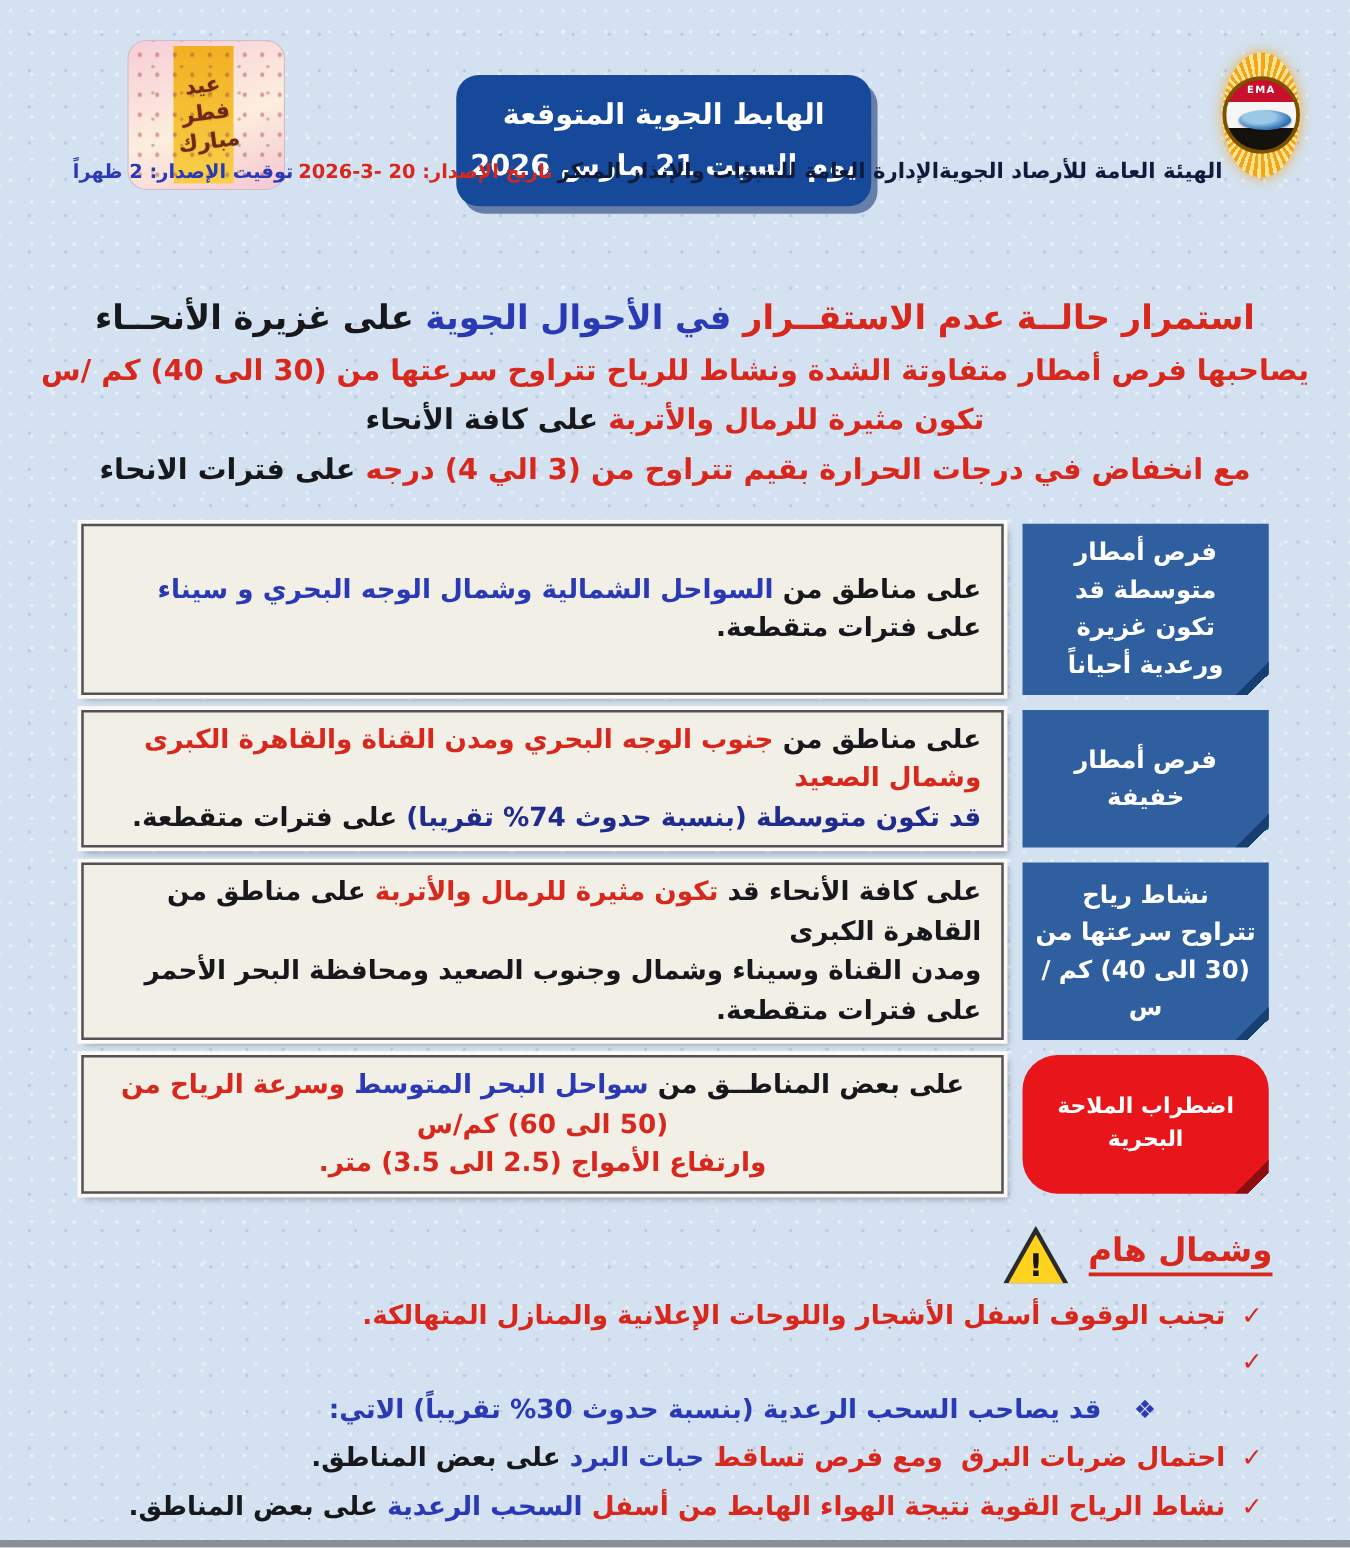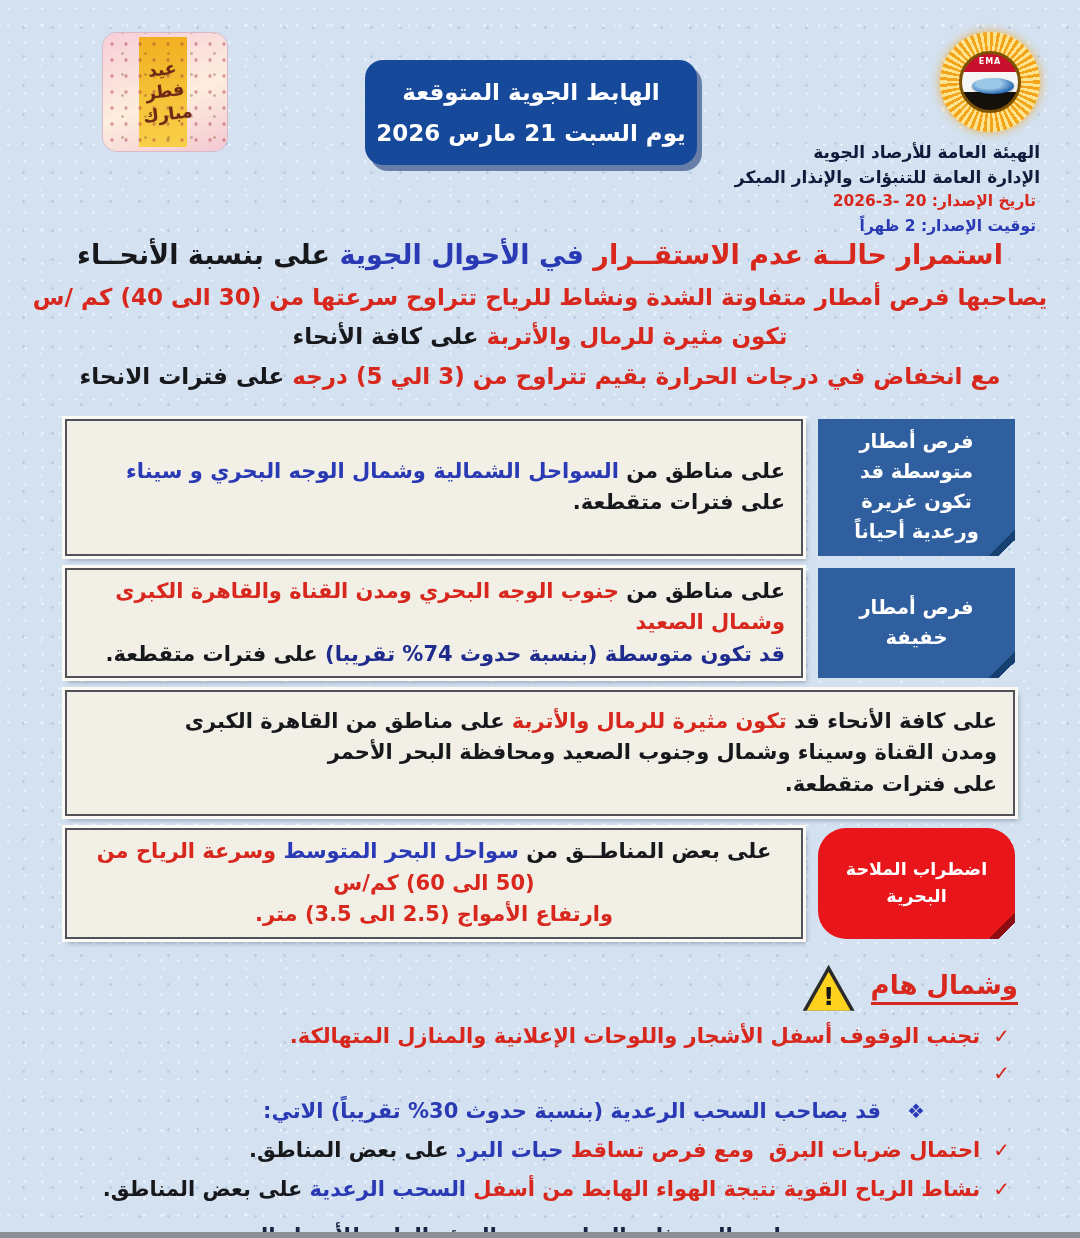"EMA" .brand { align-items: flex-start -> flex-end; flex-direction: column -> row; top: 32px -> 42px }
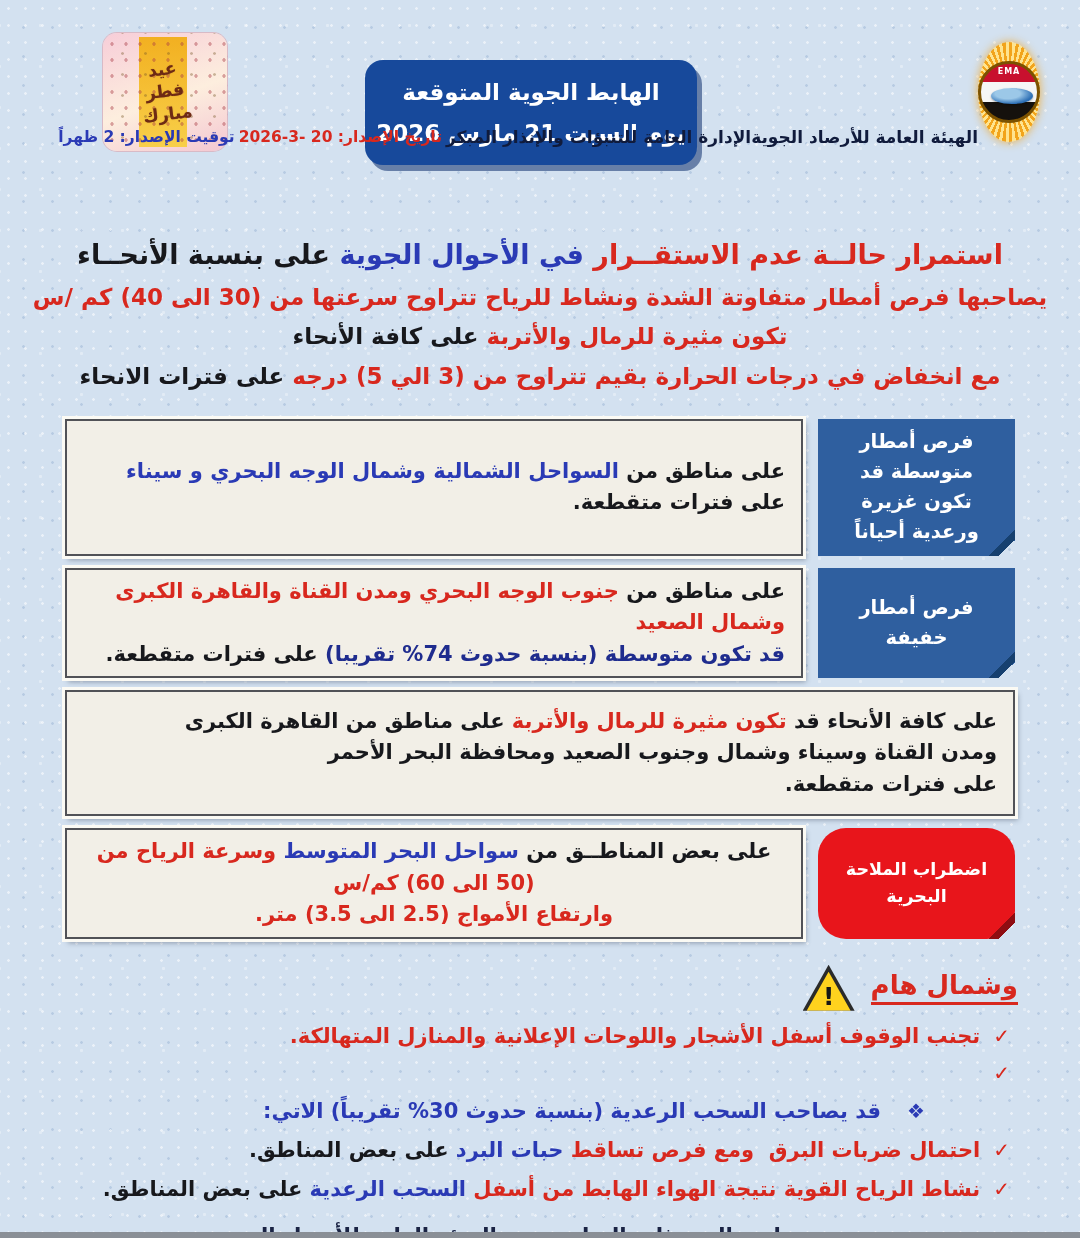"على بنسبة الأنحــاء" span.c-black { text: بنسبة -> غزيرة }
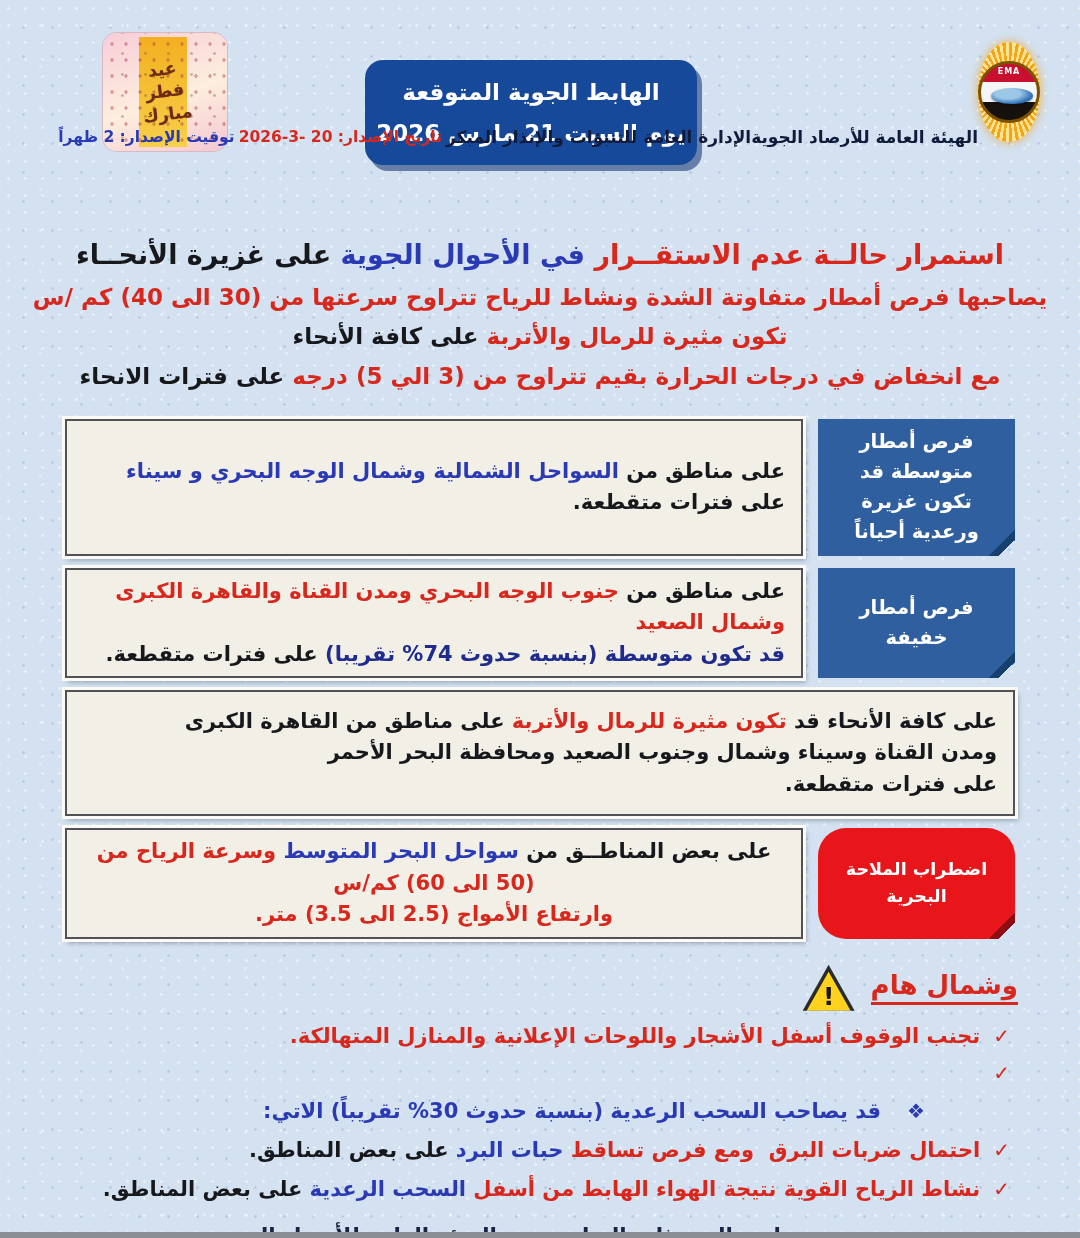"مع انخفاض في درجات الحرارة" span.c-red { text: 5 -> 4 }
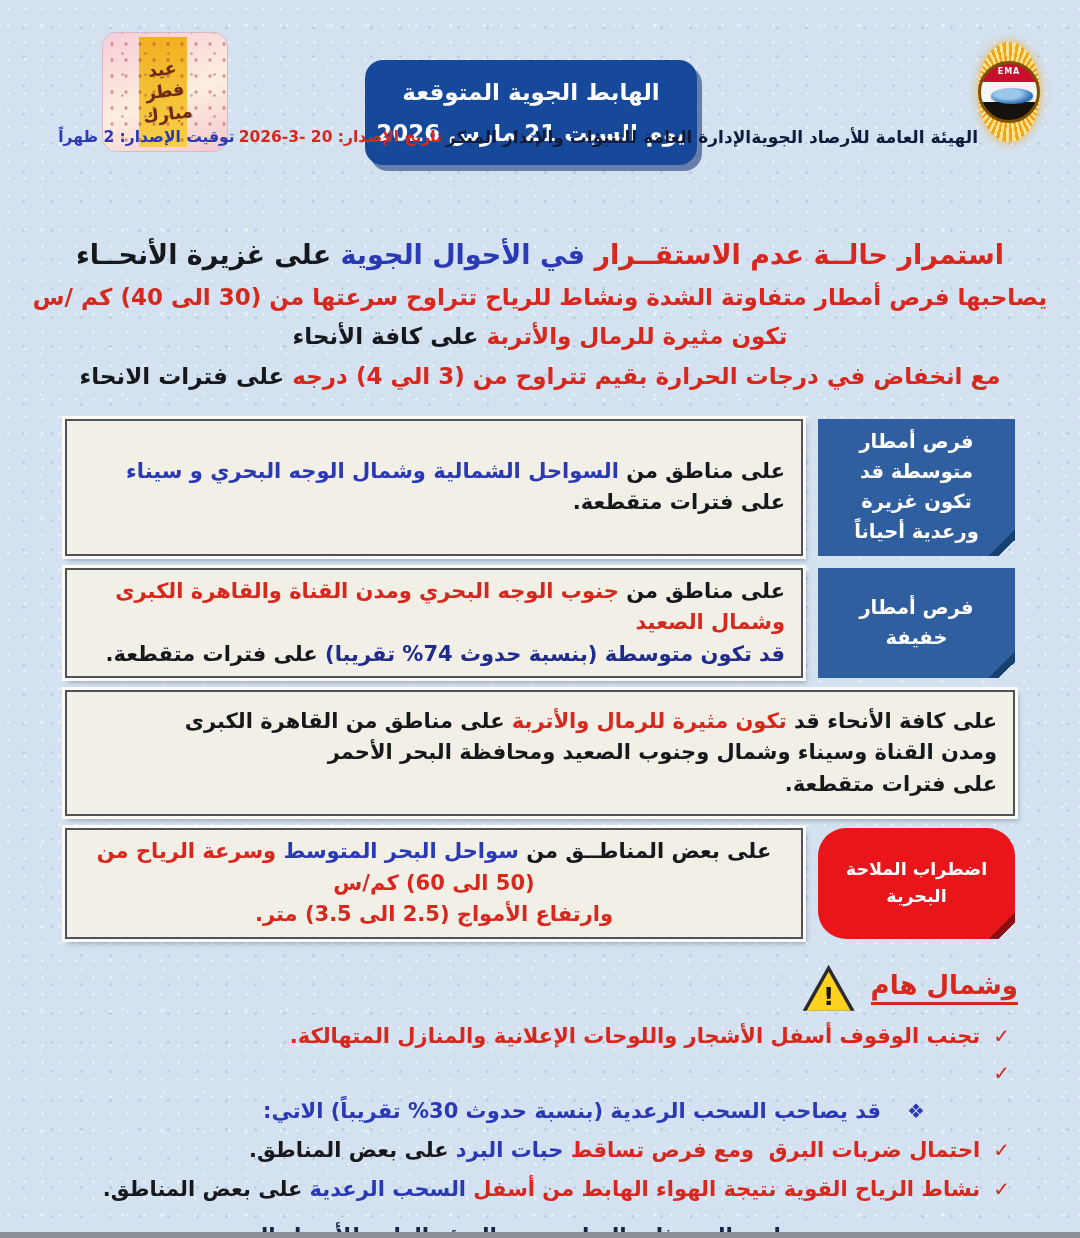"نشاط رياح" div.label-box { html: none -> <div> <span>نشاط رياح تتراوح سرعتها من (30 الى 40) كم /س</span> </div> }
